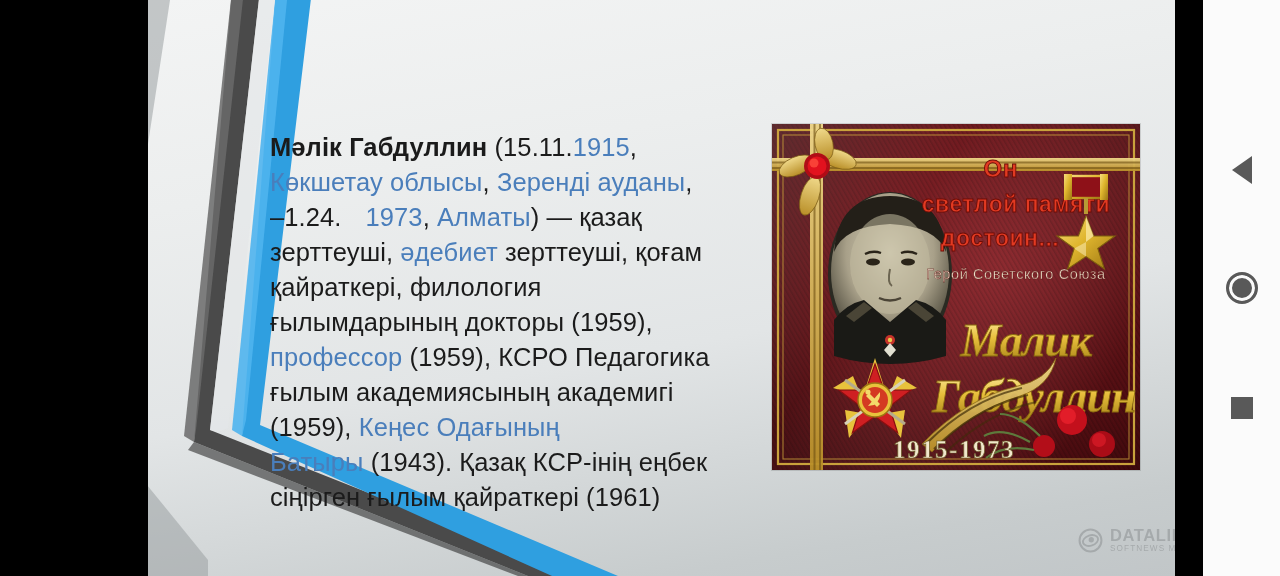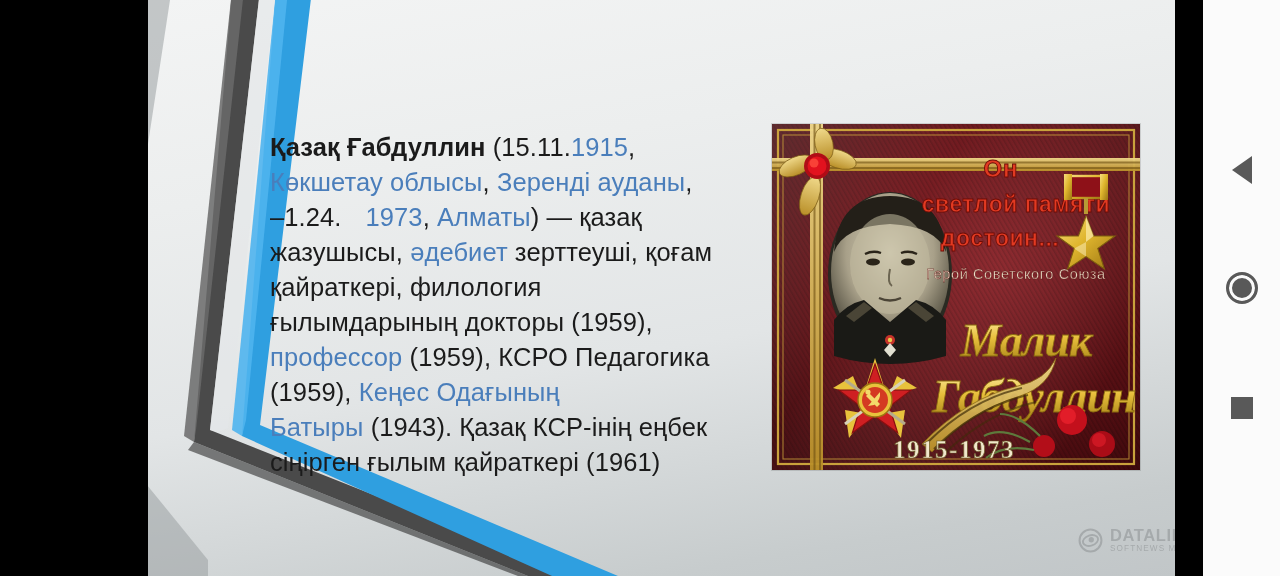"Қазақ Ғабдуллин" span.nm { text: Қазақ Ғабдуллин -> Мәлік Габдуллин }
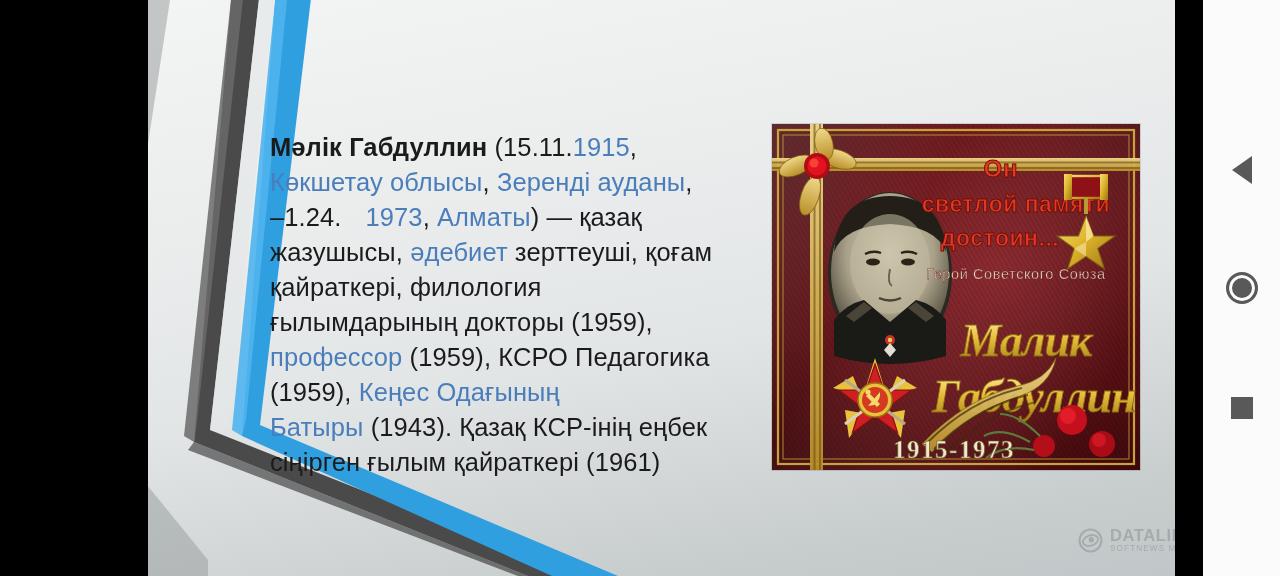"жазушысы," span { text: жазушысы -> зерттеуші }
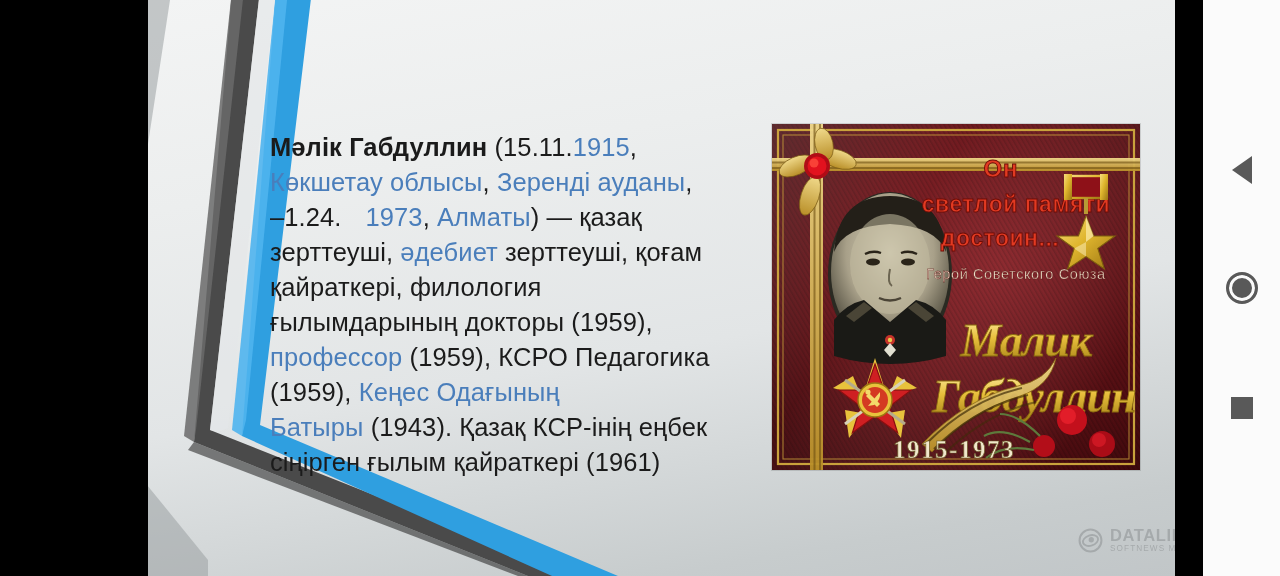"ғылым академиясының академигі" div { html: none -> <div><span>ғылым академиясының академигі</span></div> }
